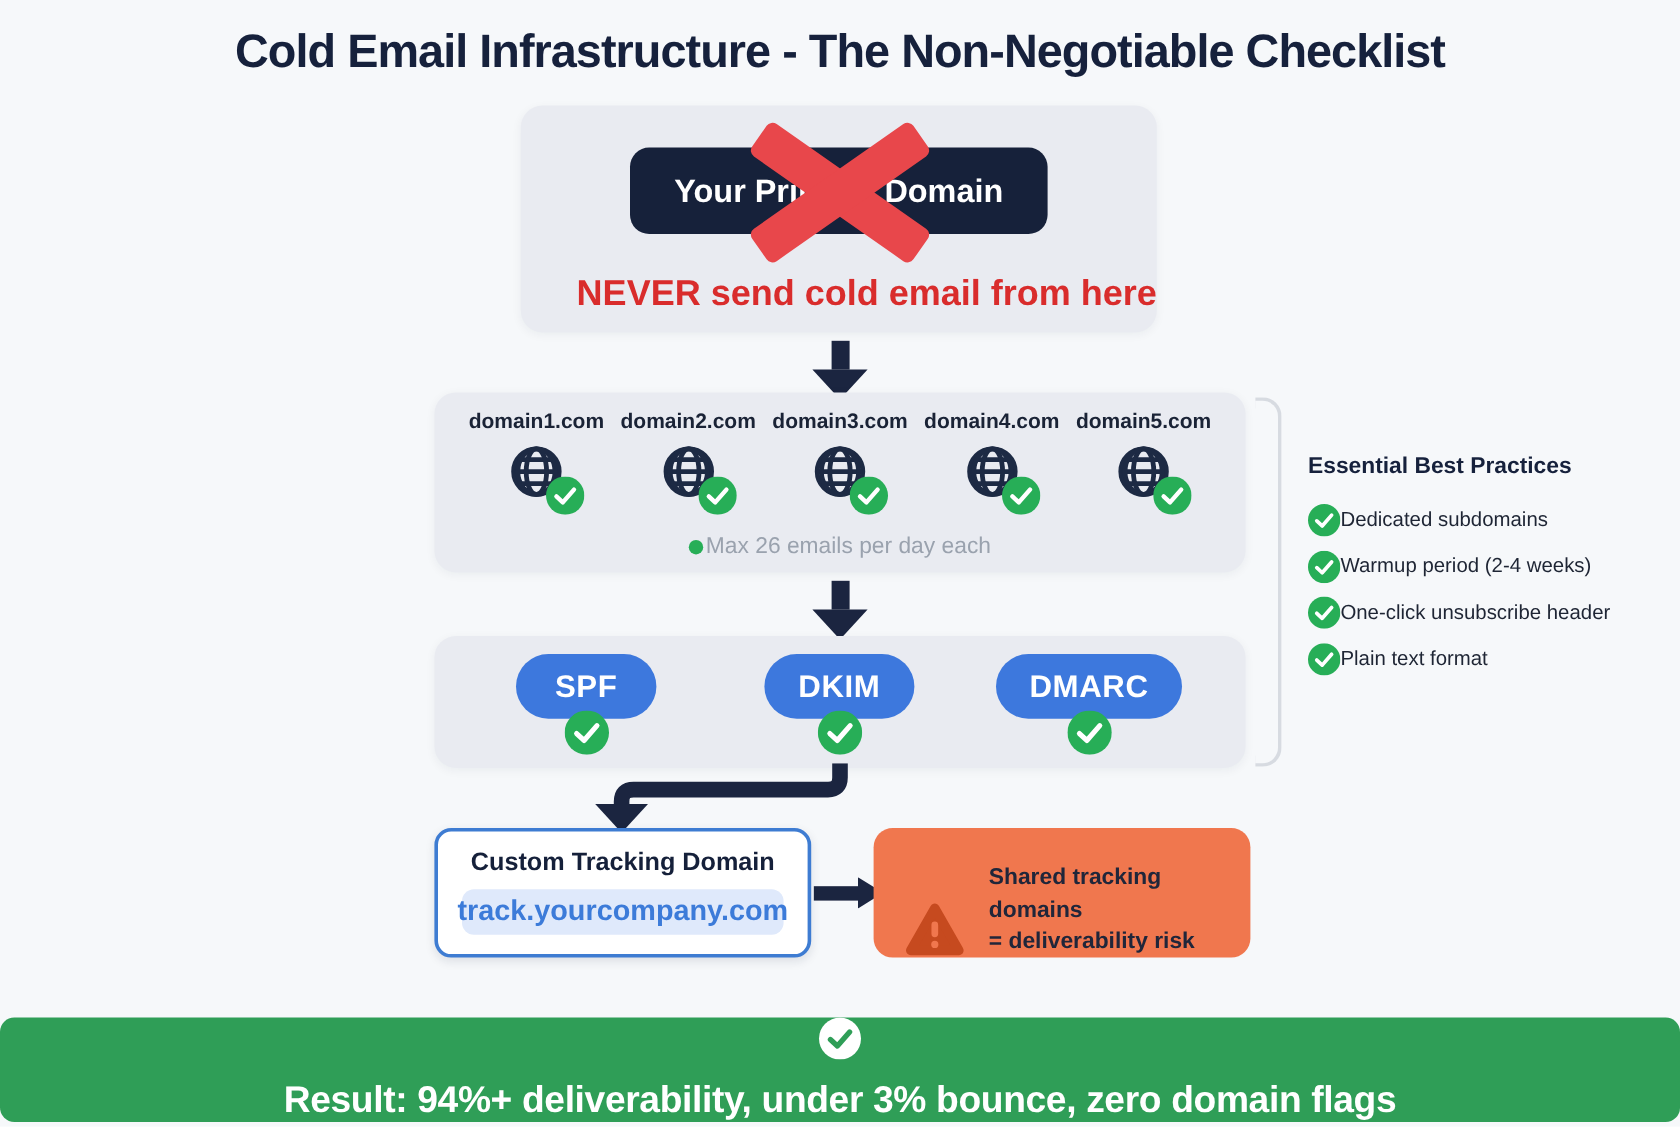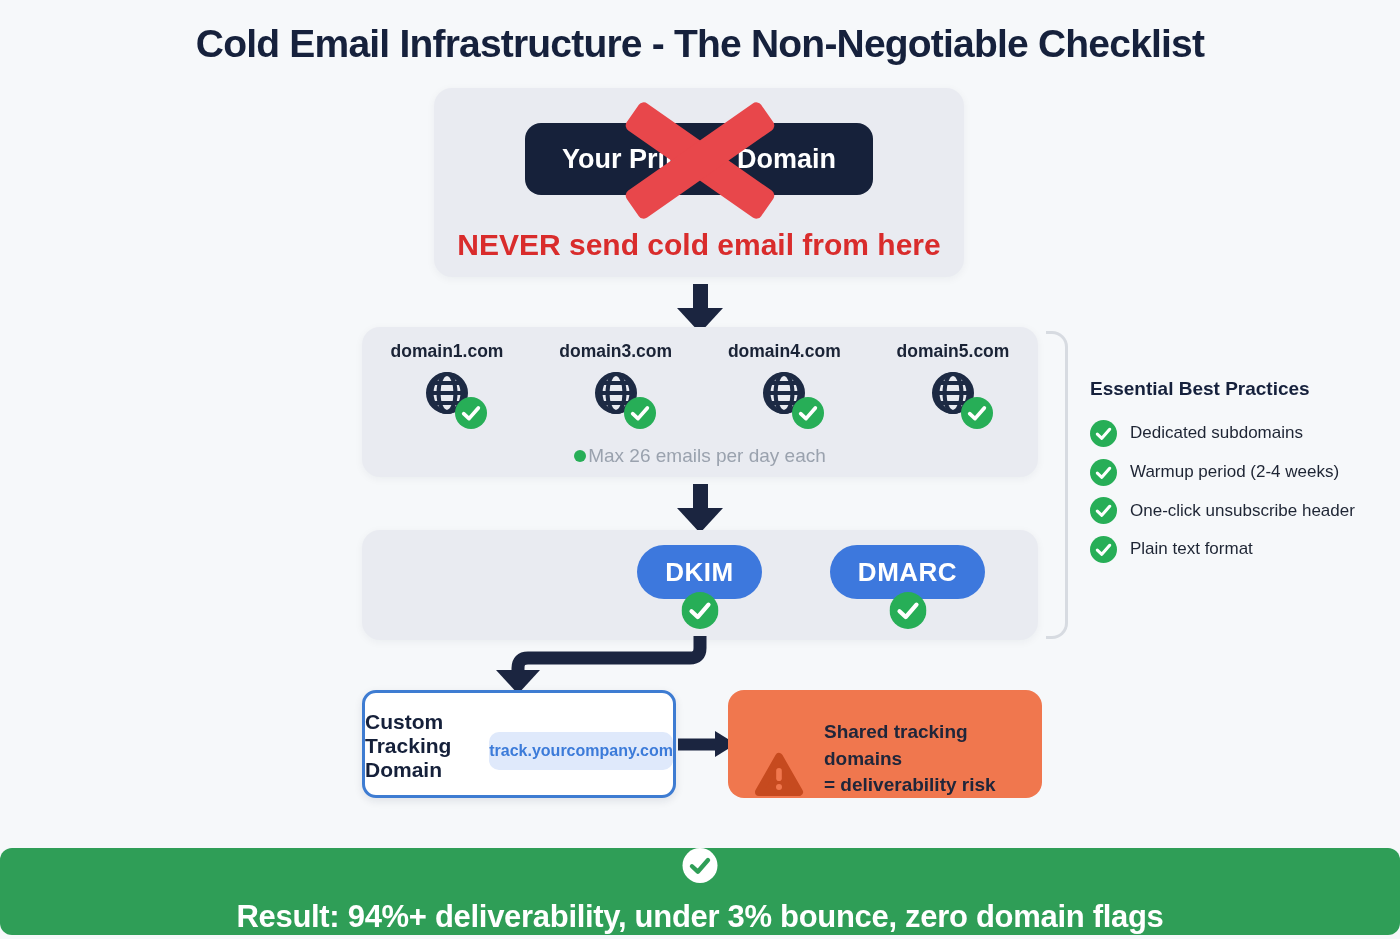"NEVER send cold email from" .never-text { text-align: center -> right }
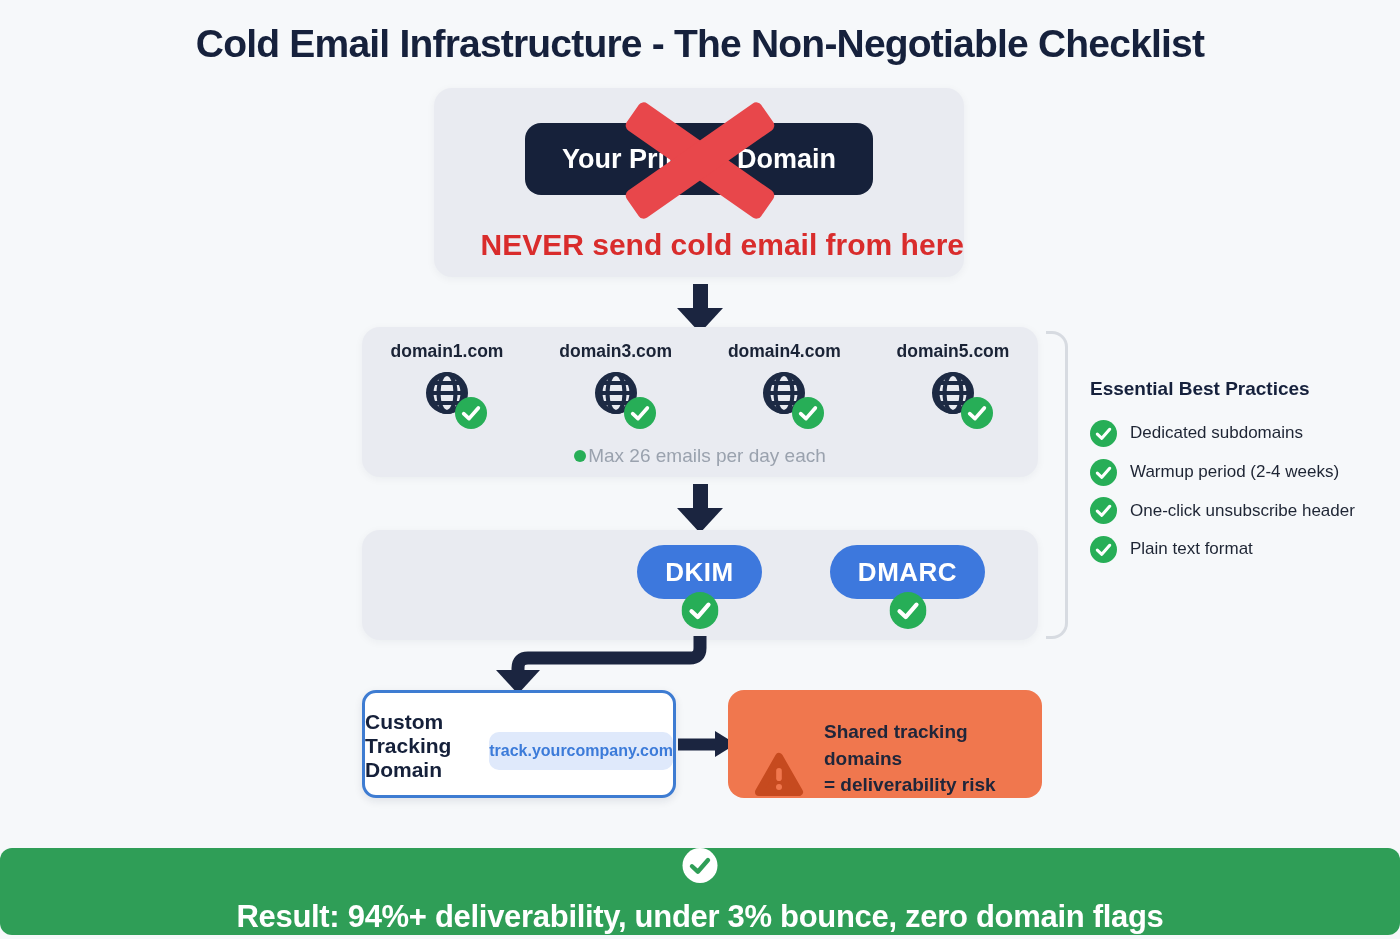"domain2.com" div.domain-col { html: none -> <div> <div>domain2.com</div> <div> <svg> <g> <circle></circle> <line></line> <line></line> <line></line> <ellipse></ellipse> <ellipse></ellipse> </g> </svg> <span> <svg> <circle></circle> <polyline></polyline> </svg> </span> </div> </div> }
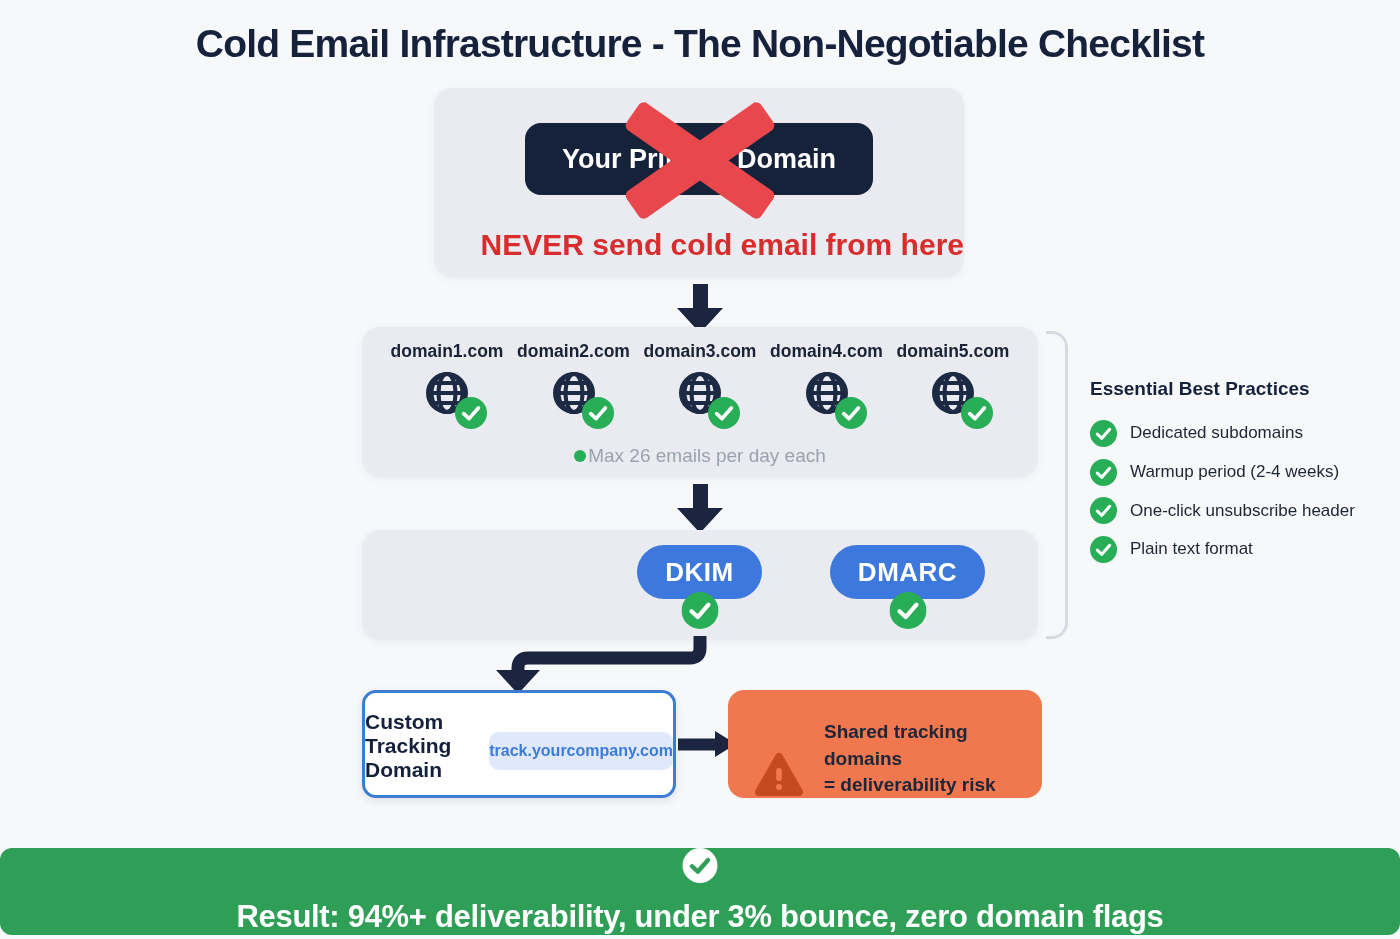"Dedicated subdomains" .bp-item { gap: 13px -> none }
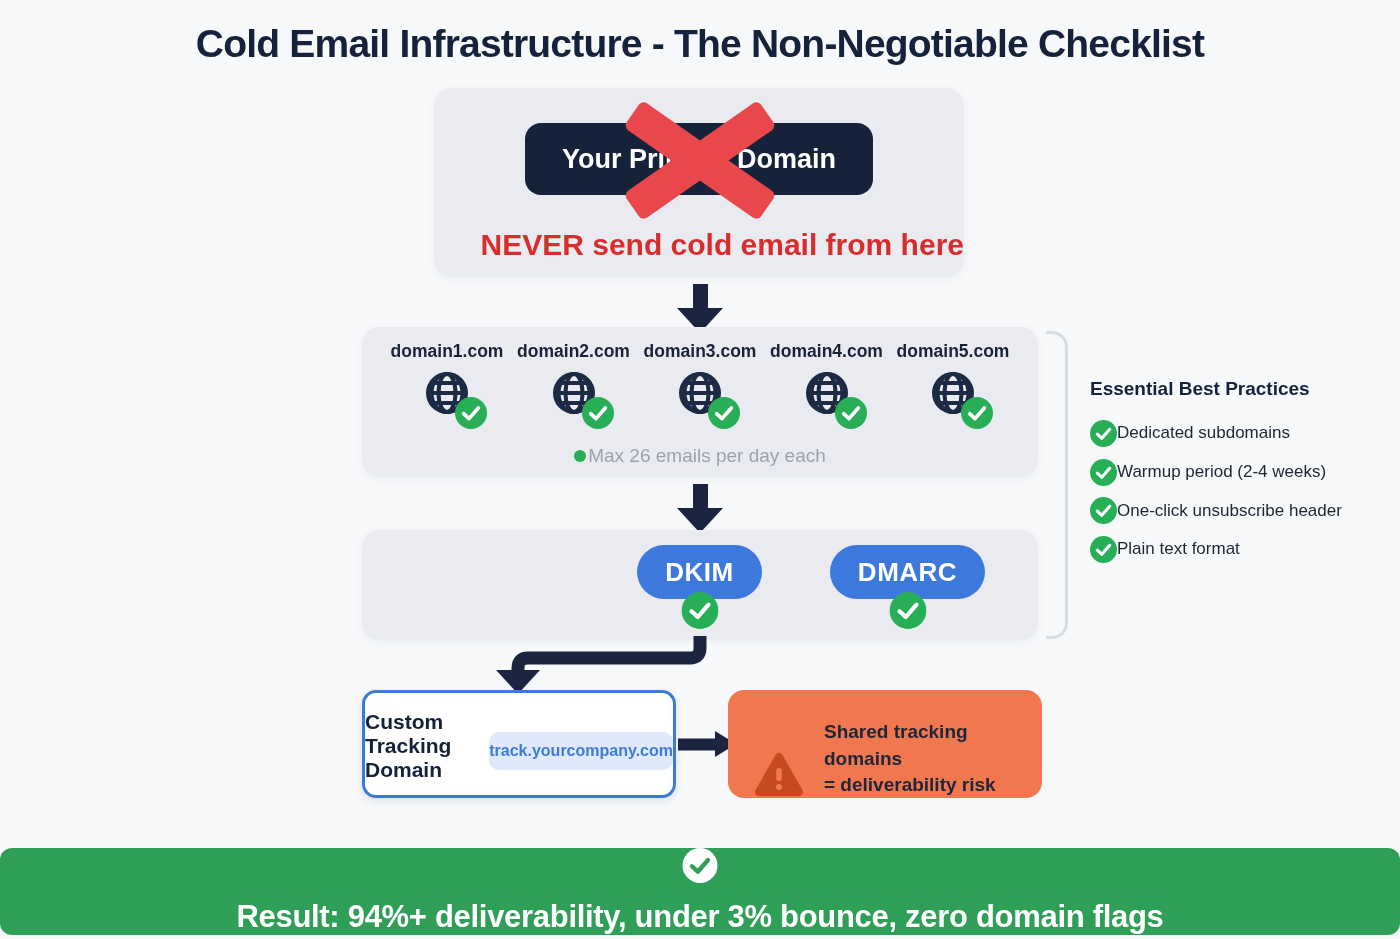"SPF" div.auth-pill { html: none -> <div> <span>SPF</span> <span> <svg> <circle></circle> <polyline></polyline> </svg> </span> </div> }
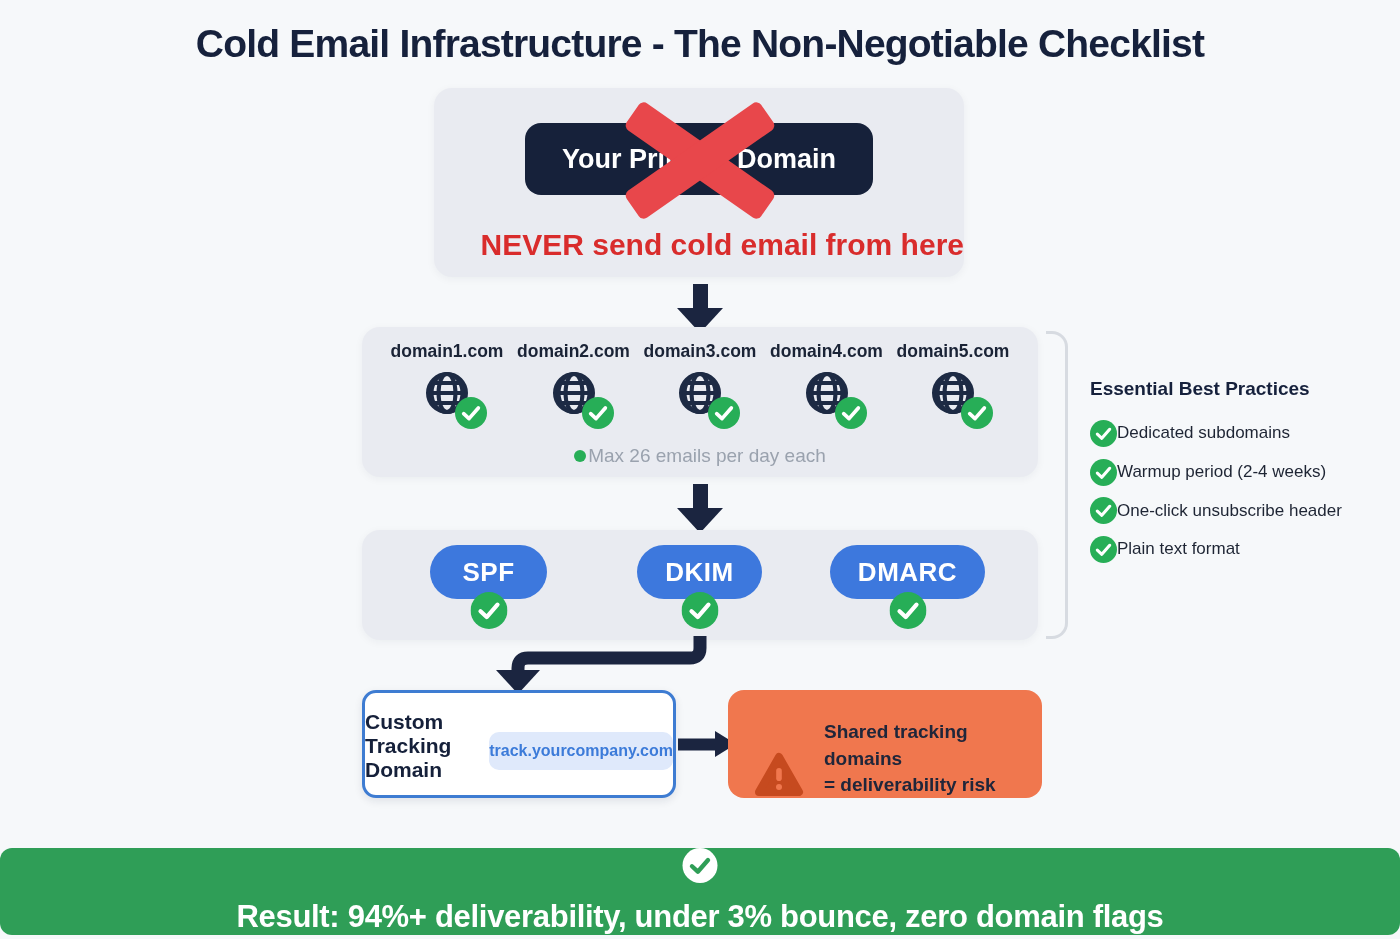"Custom Tracking Domain" .tracking-box { flex-direction: row -> column }
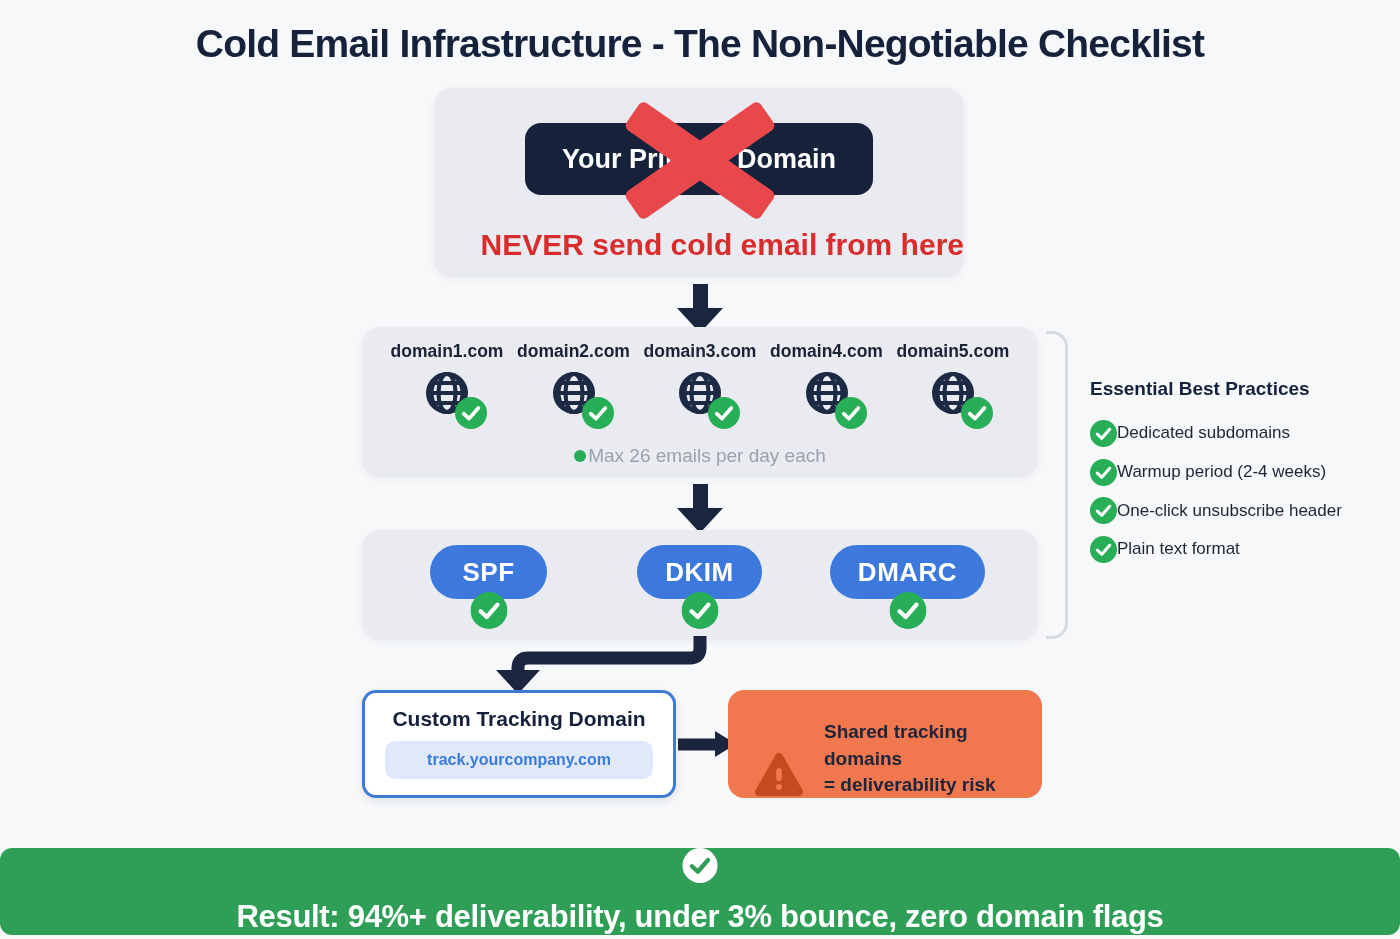"track.yourcompany.com" .tracking-value { font-size: 16px -> 24px }
